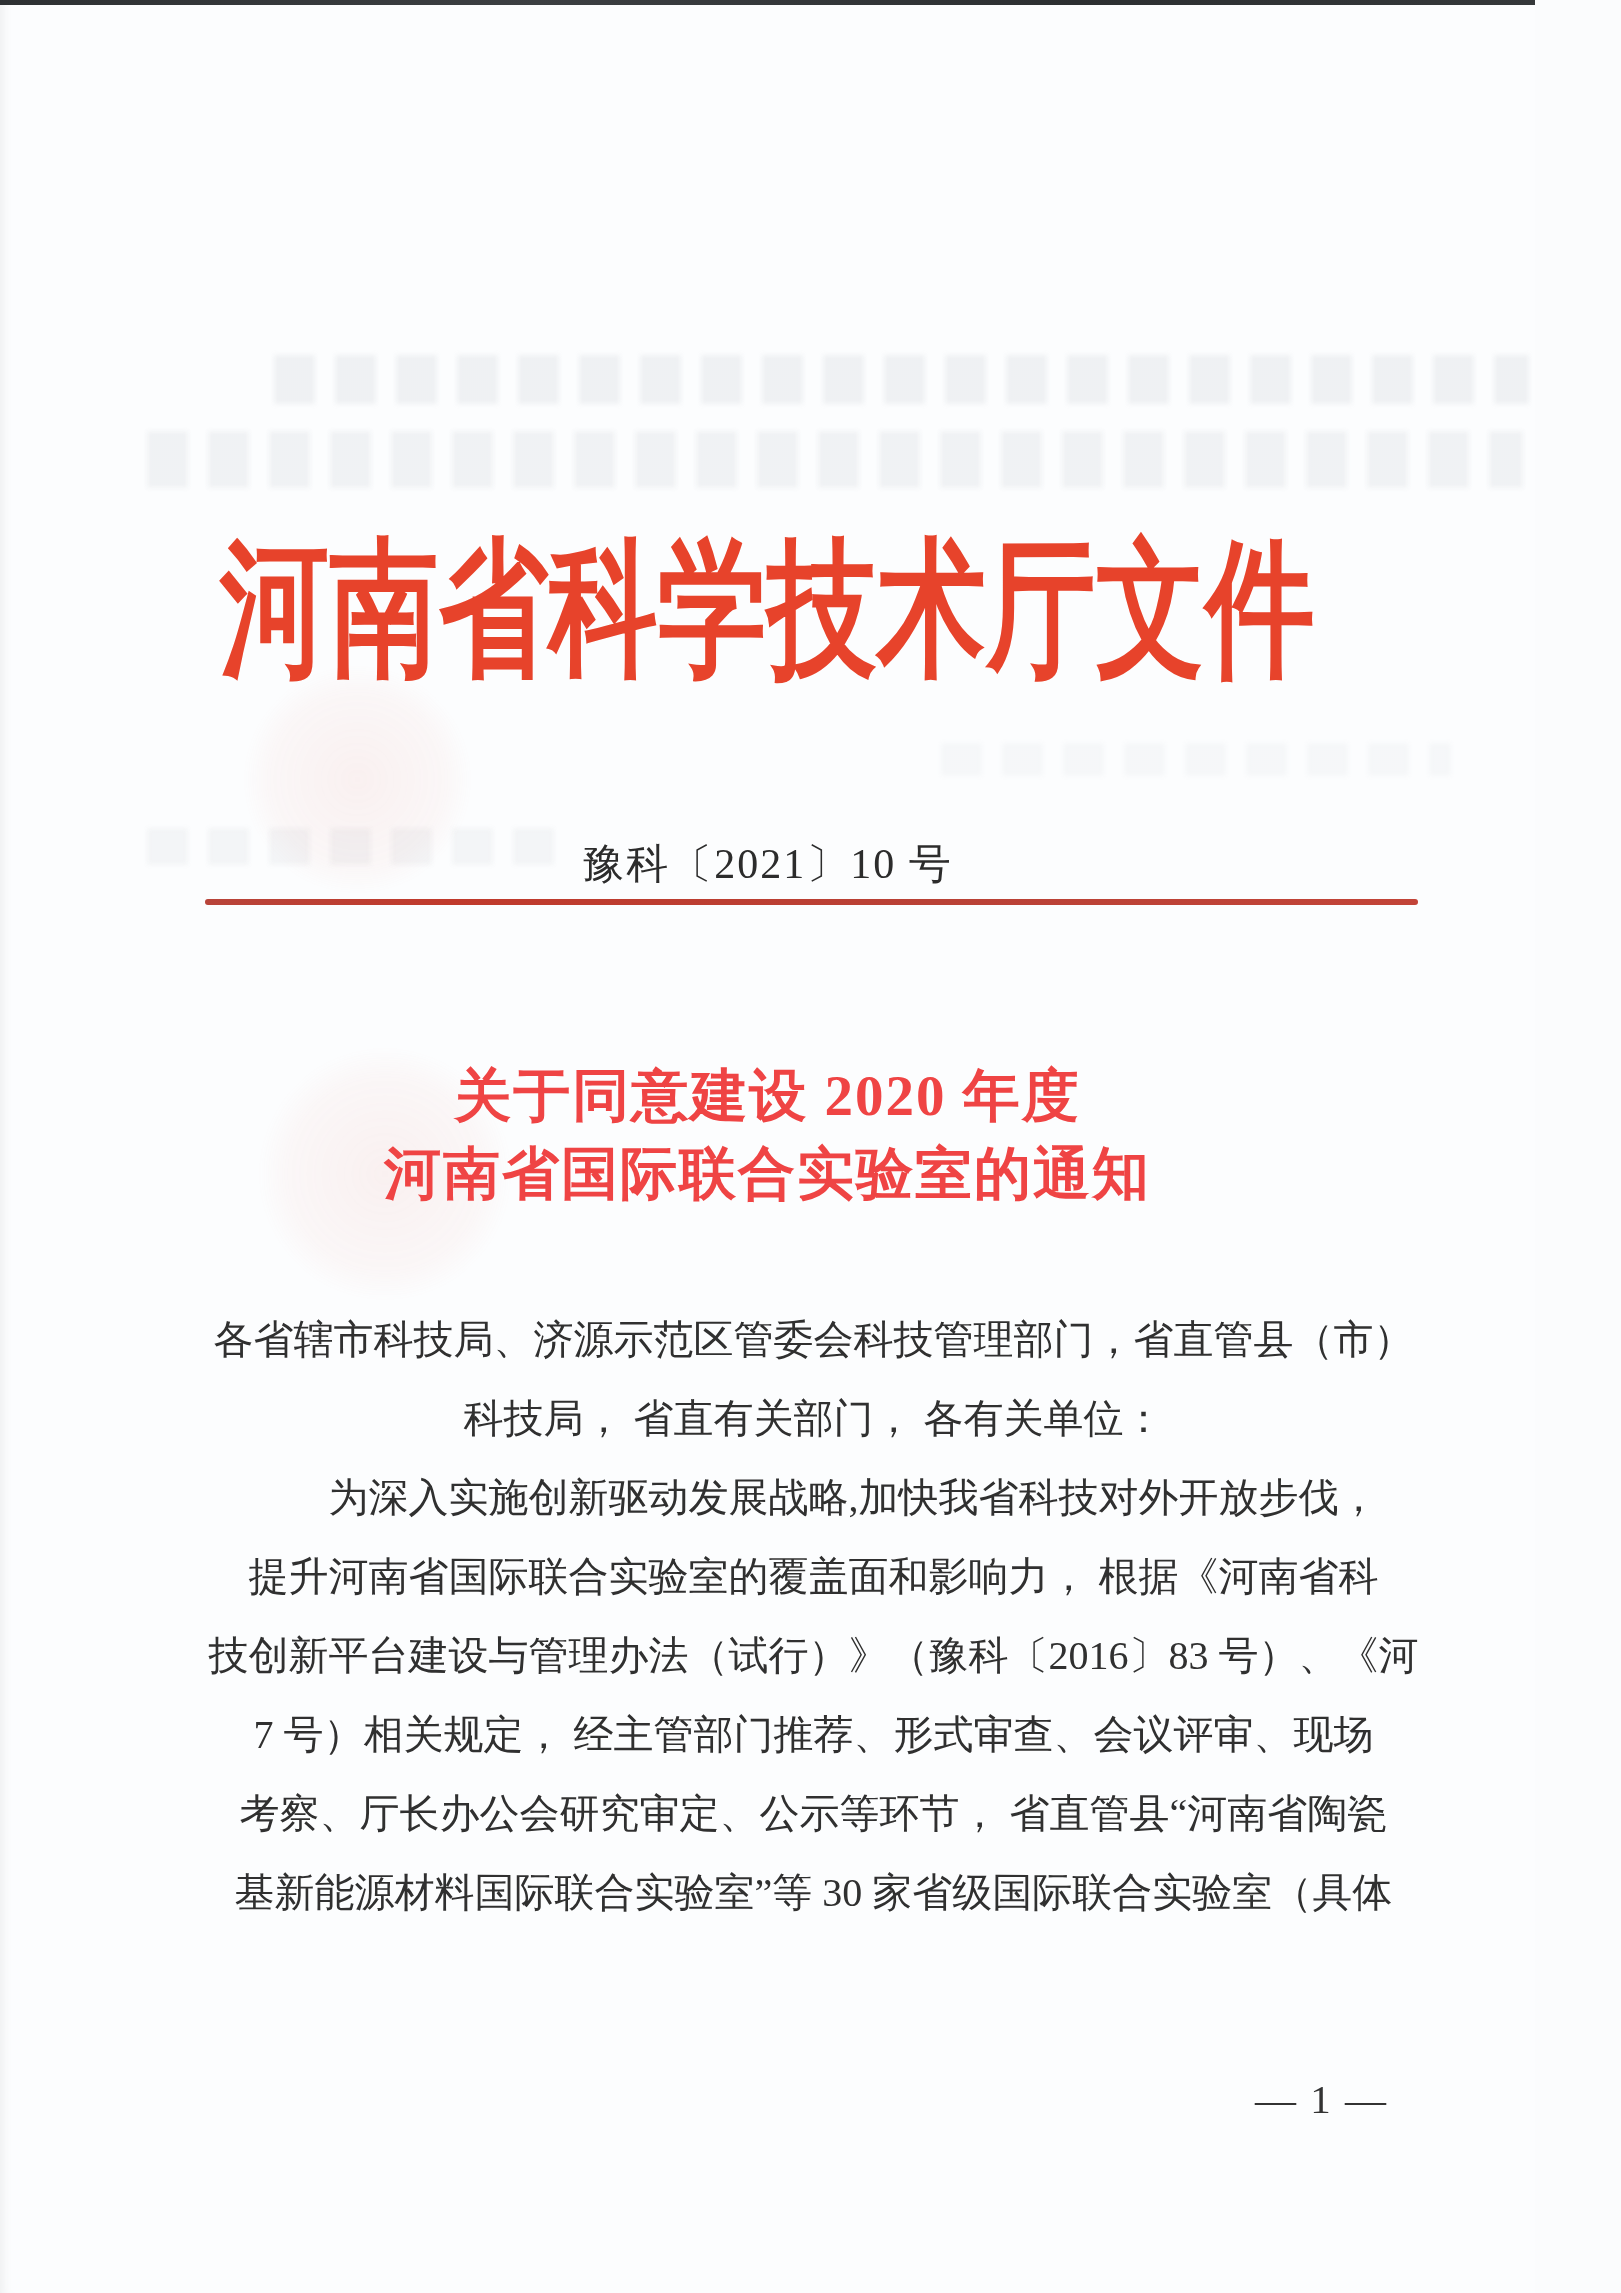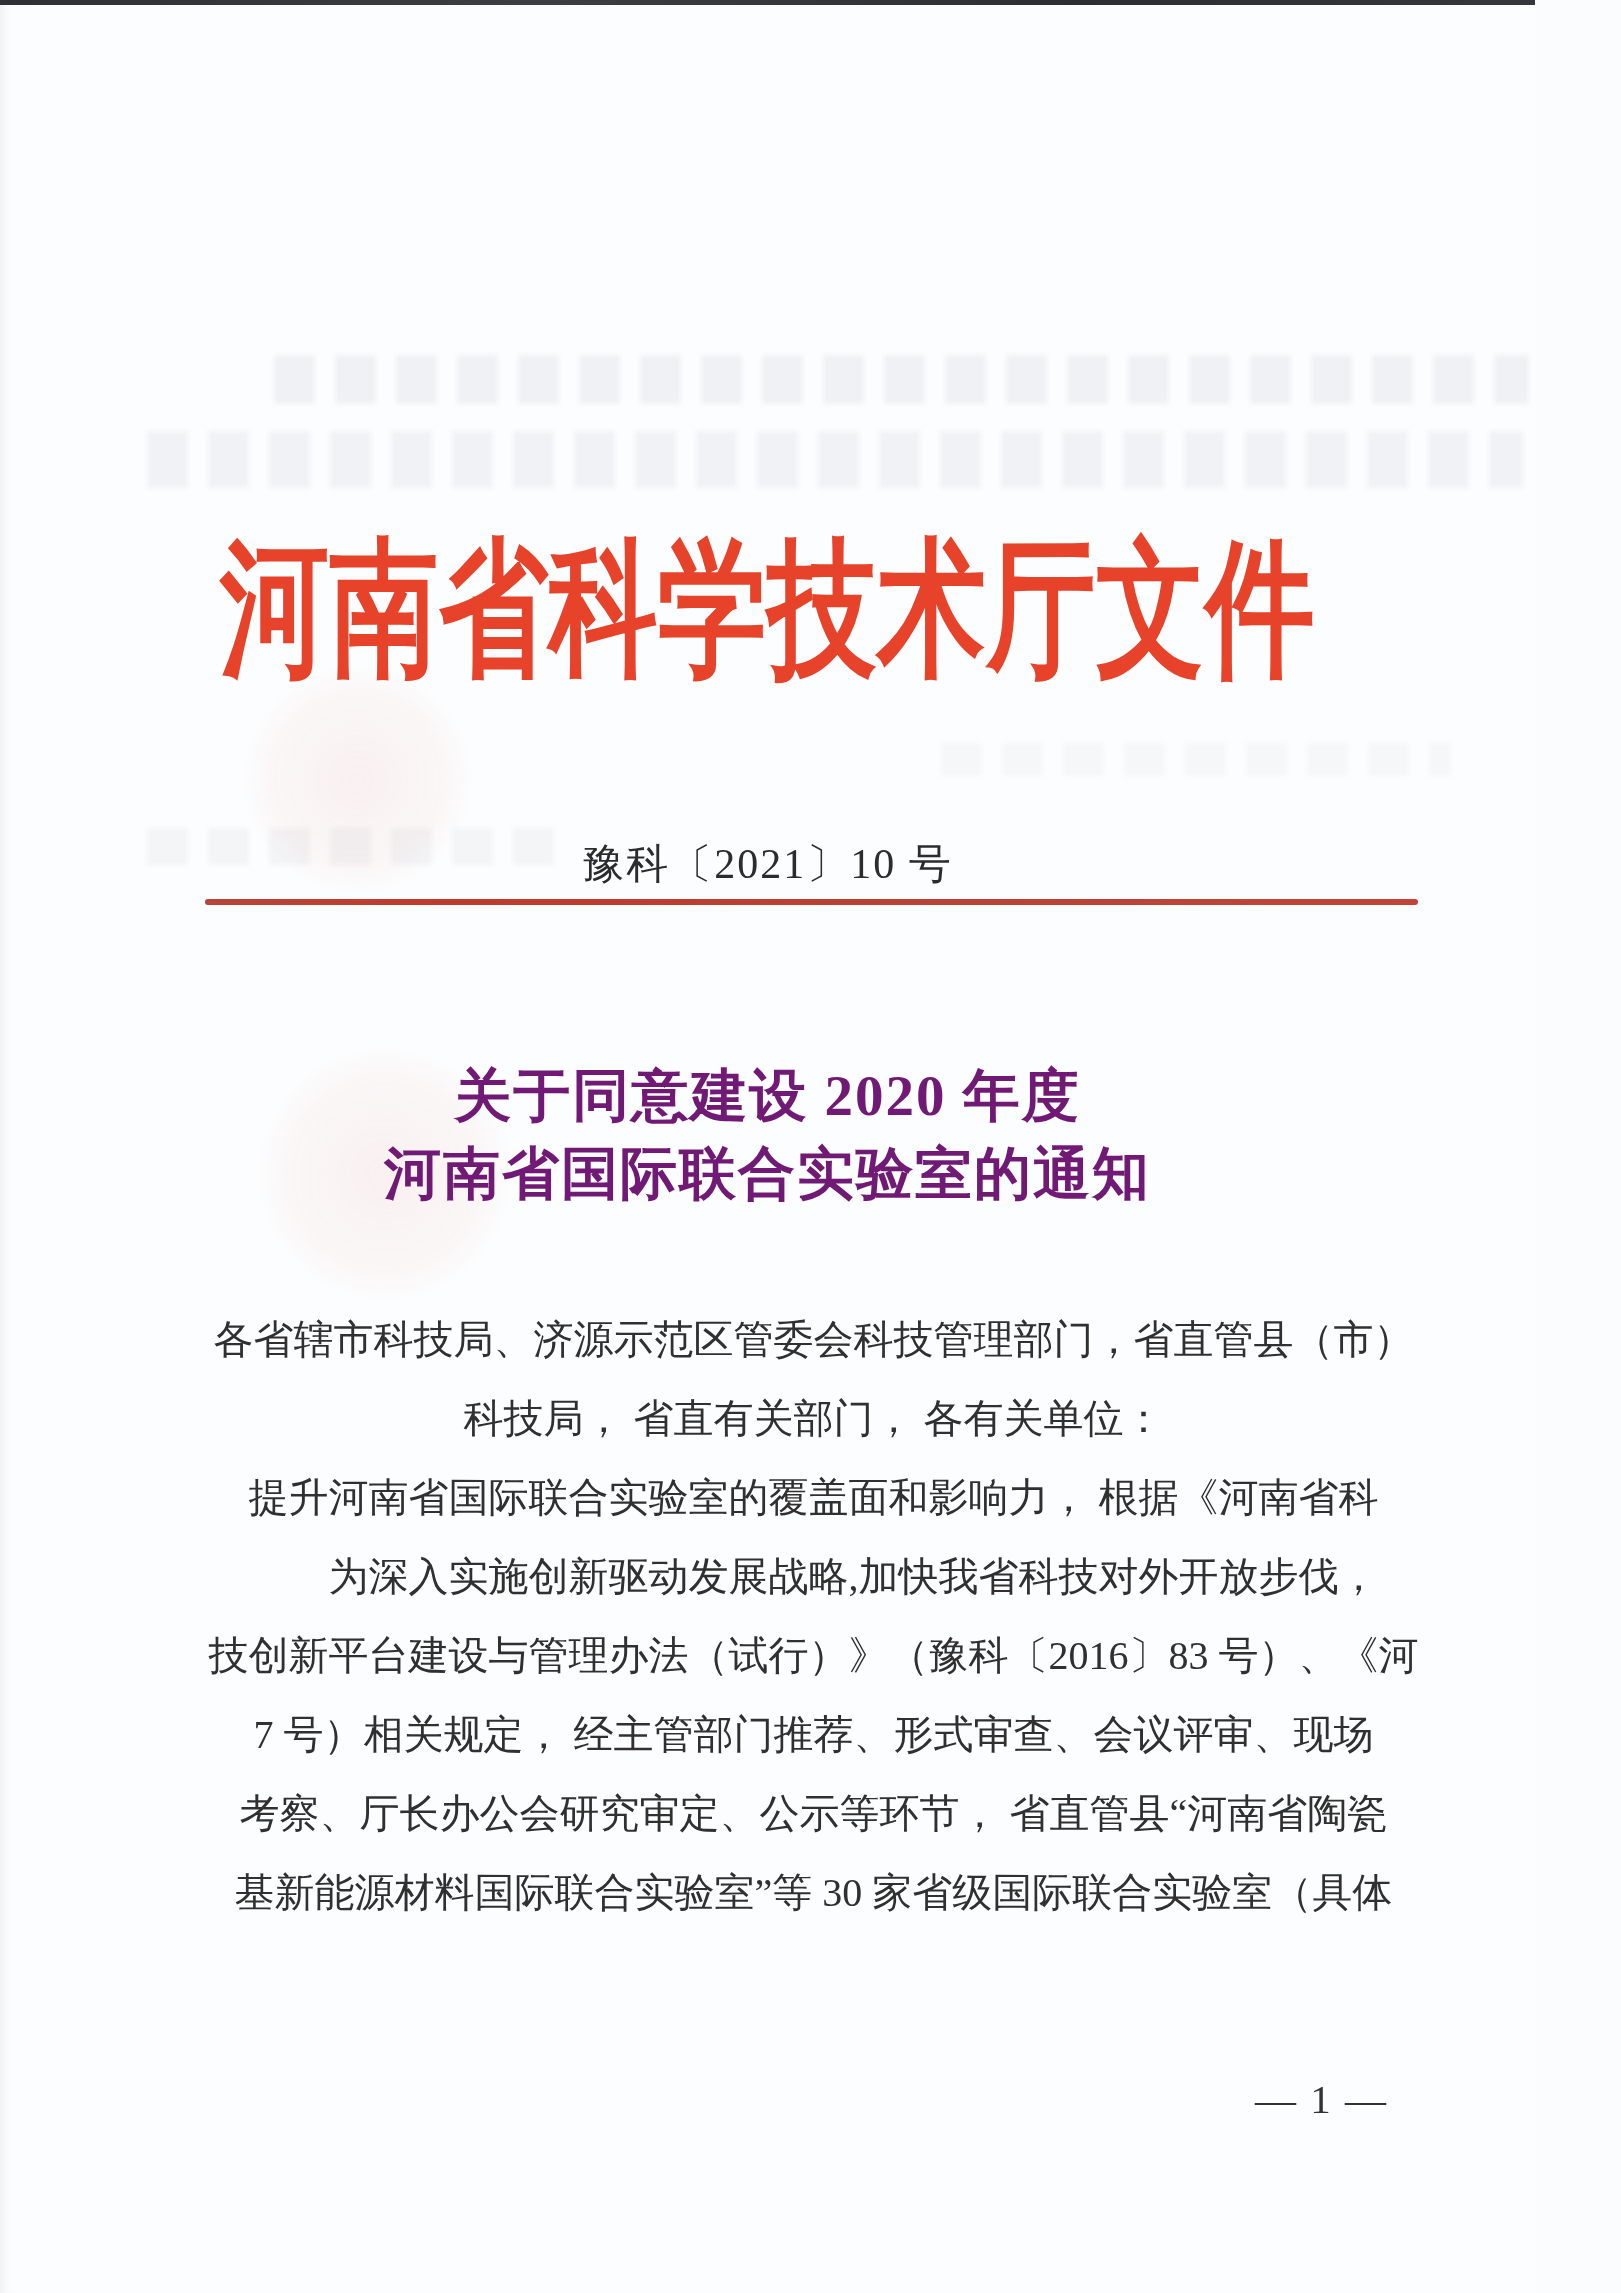"关于同意建设 2020 年度" .notice-title { color: #701a75 -> #ef4444 }
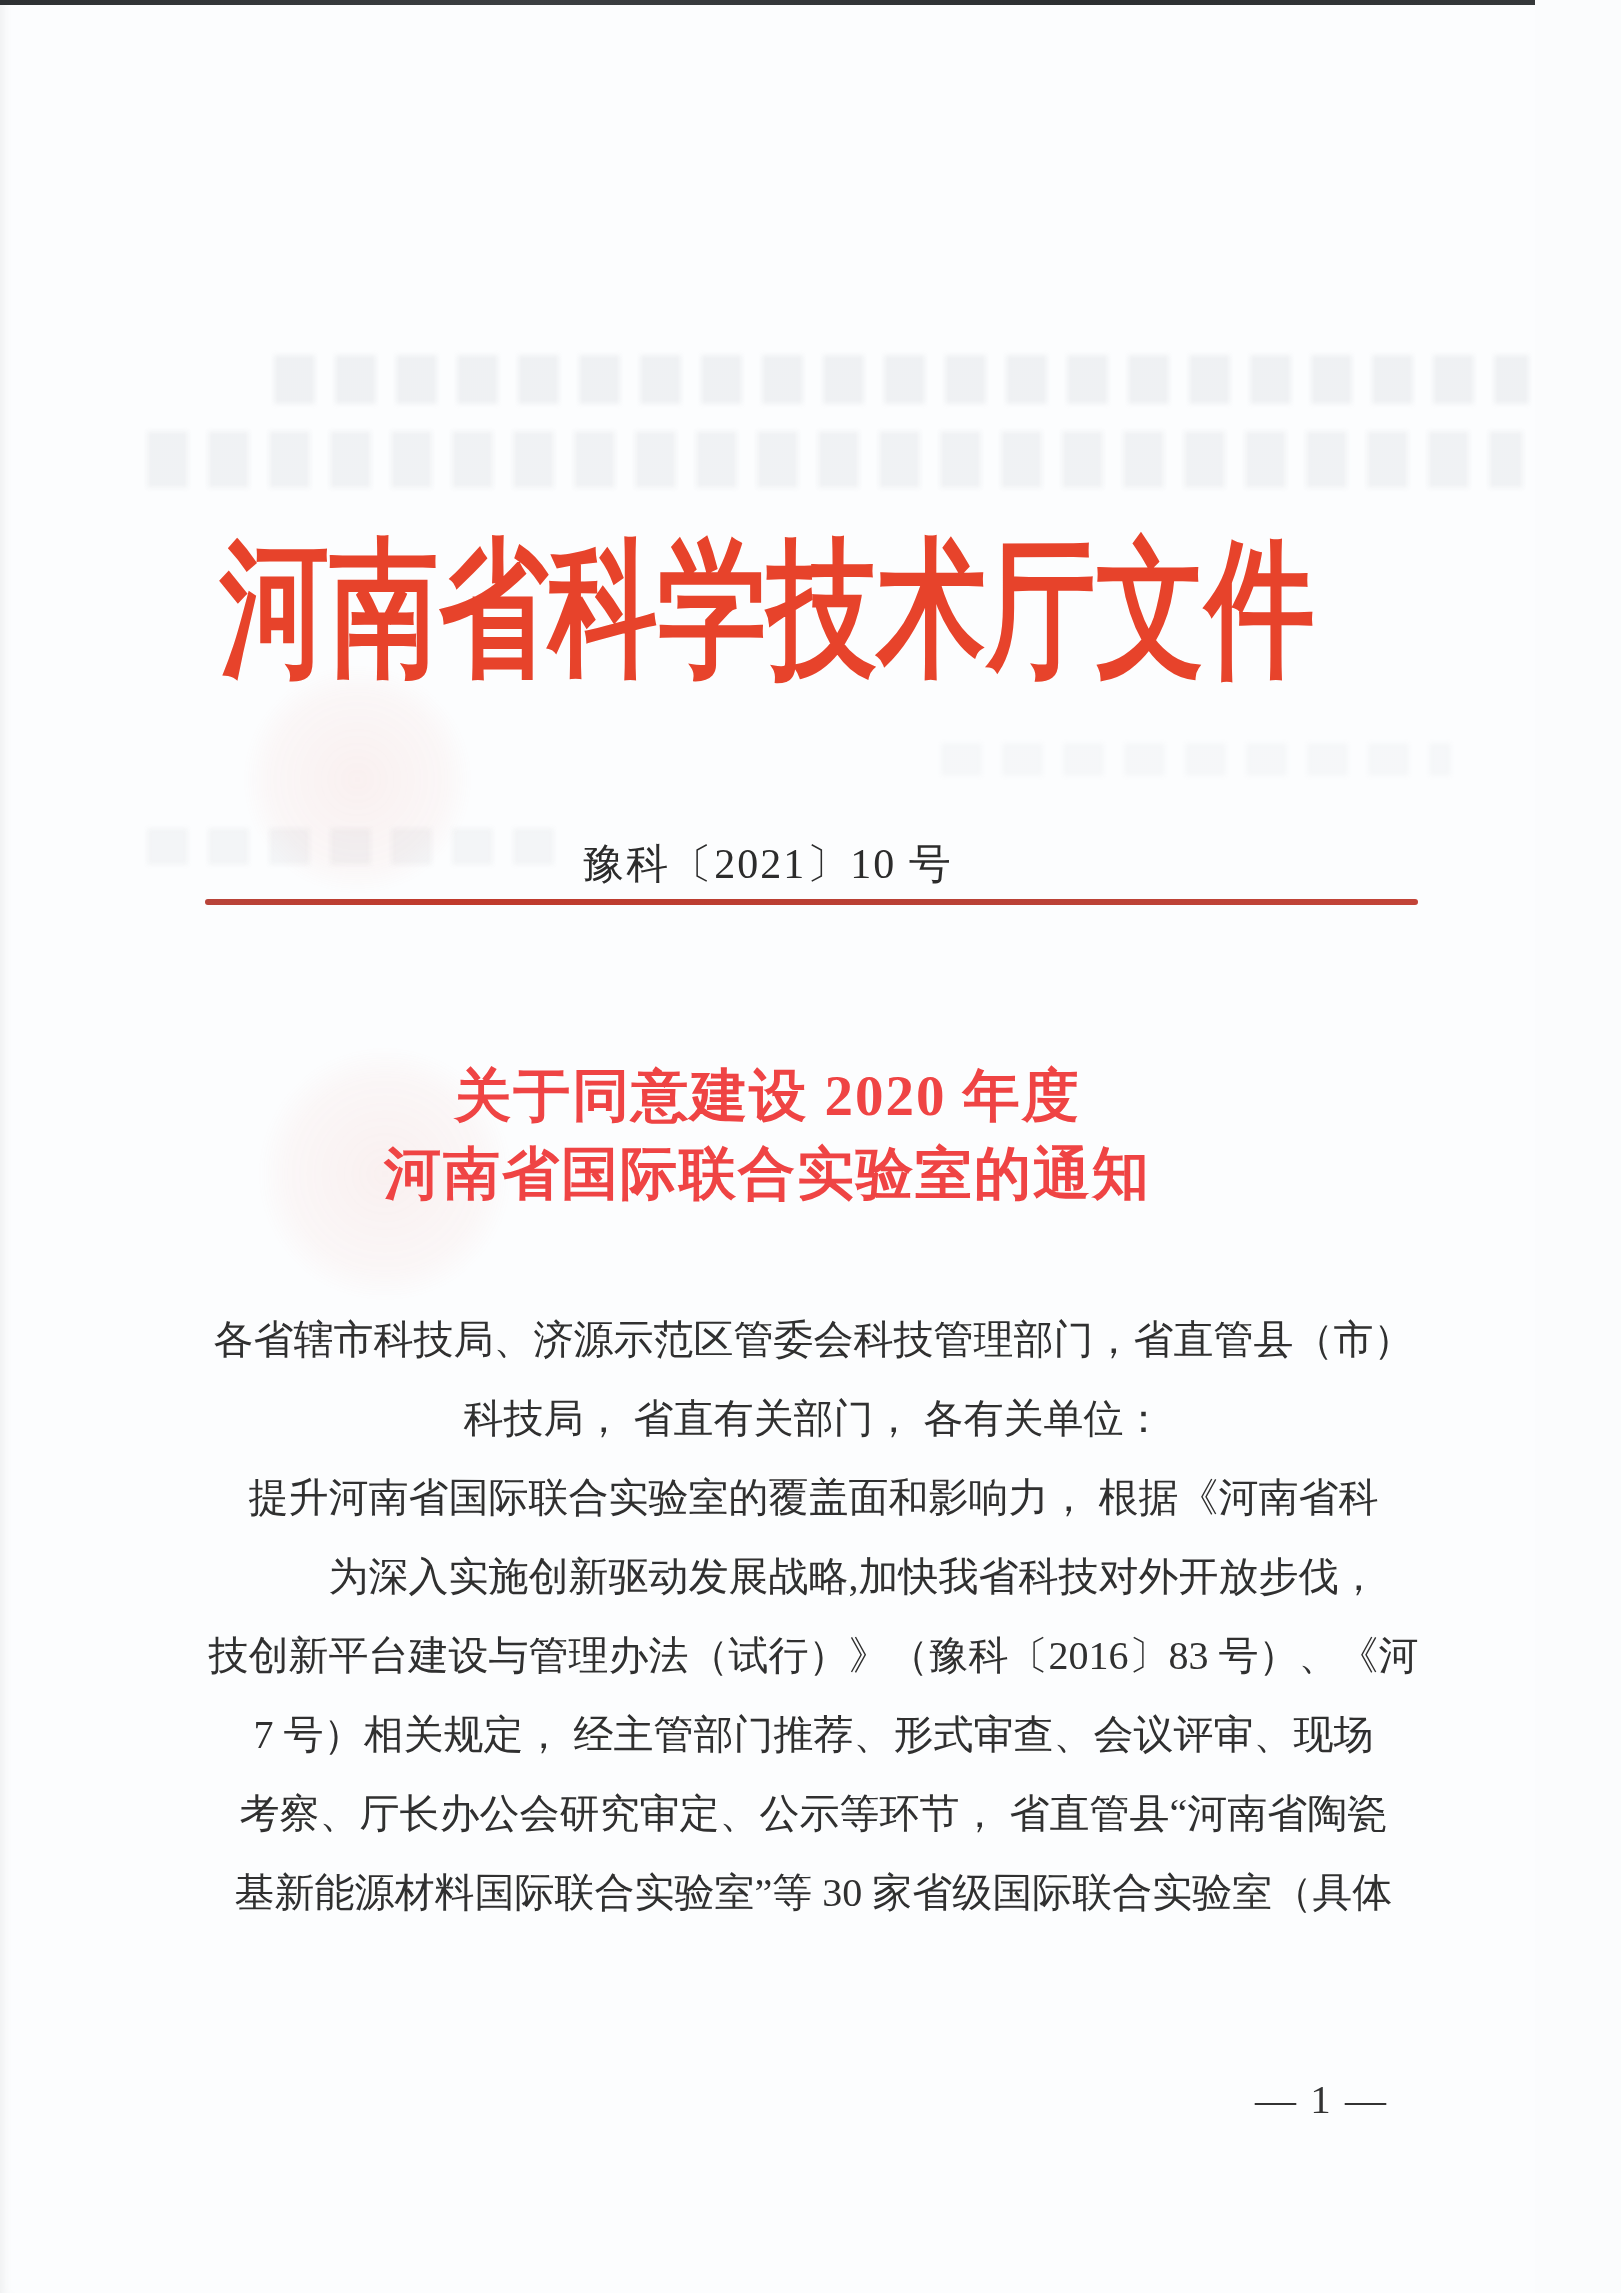"提升河南省国际联合实验室的覆盖面和影响力， 根据《河南省科" div.body-line { order: before "为深入实施创新驱动发展战略,加快我省科技对外开放步伐，" -> after "为深入实施创新驱动发展战略,加快我省科技对外开放步伐，" }
